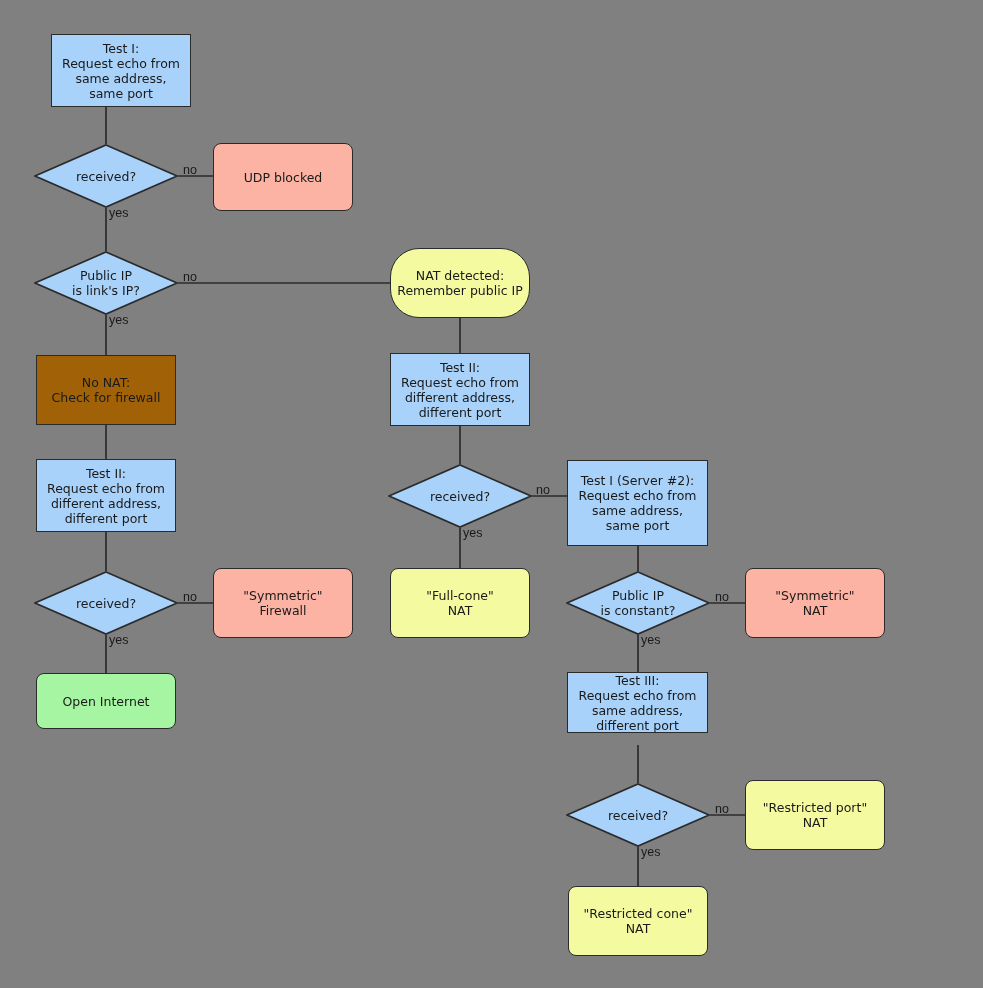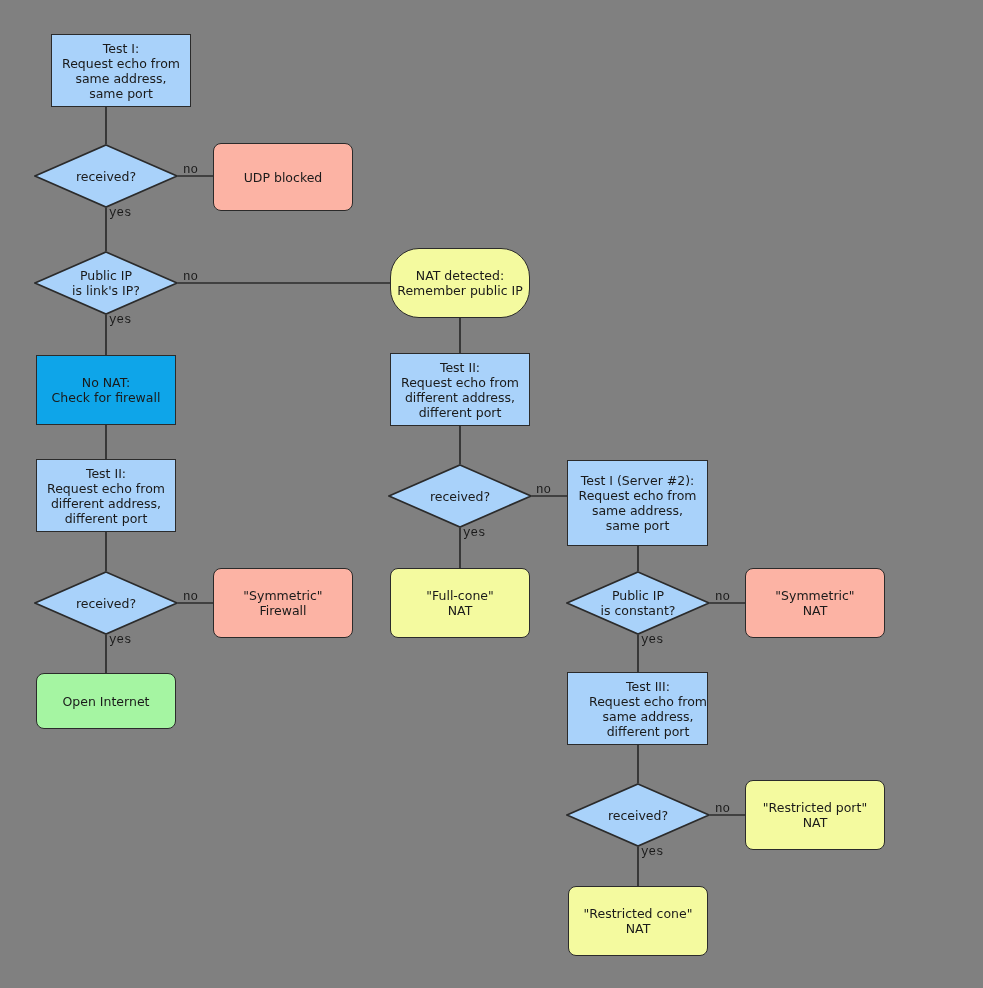"no" .edge-label { font-family: Liberation Mono, monospace -> Liberation Sans, sans-serif }
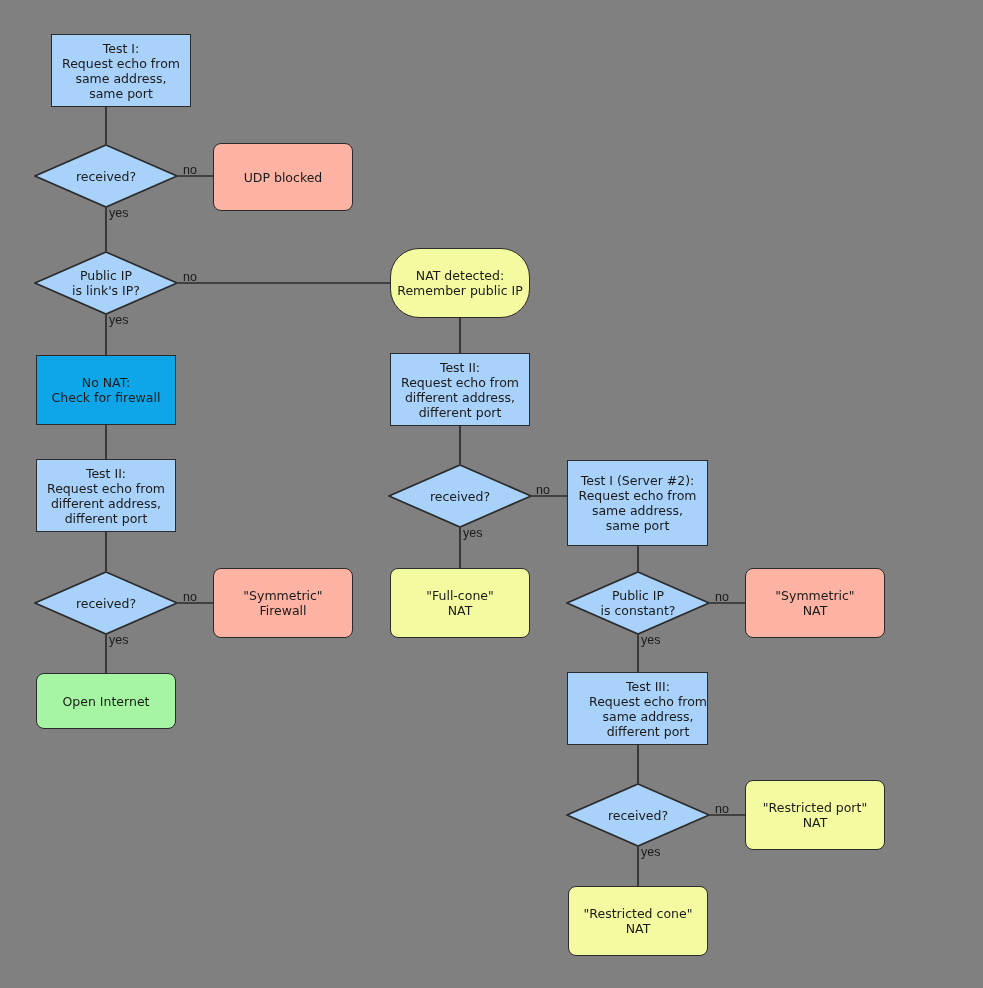"No NAT:" div.node { background: #0ea5e9 -> #a16207 }
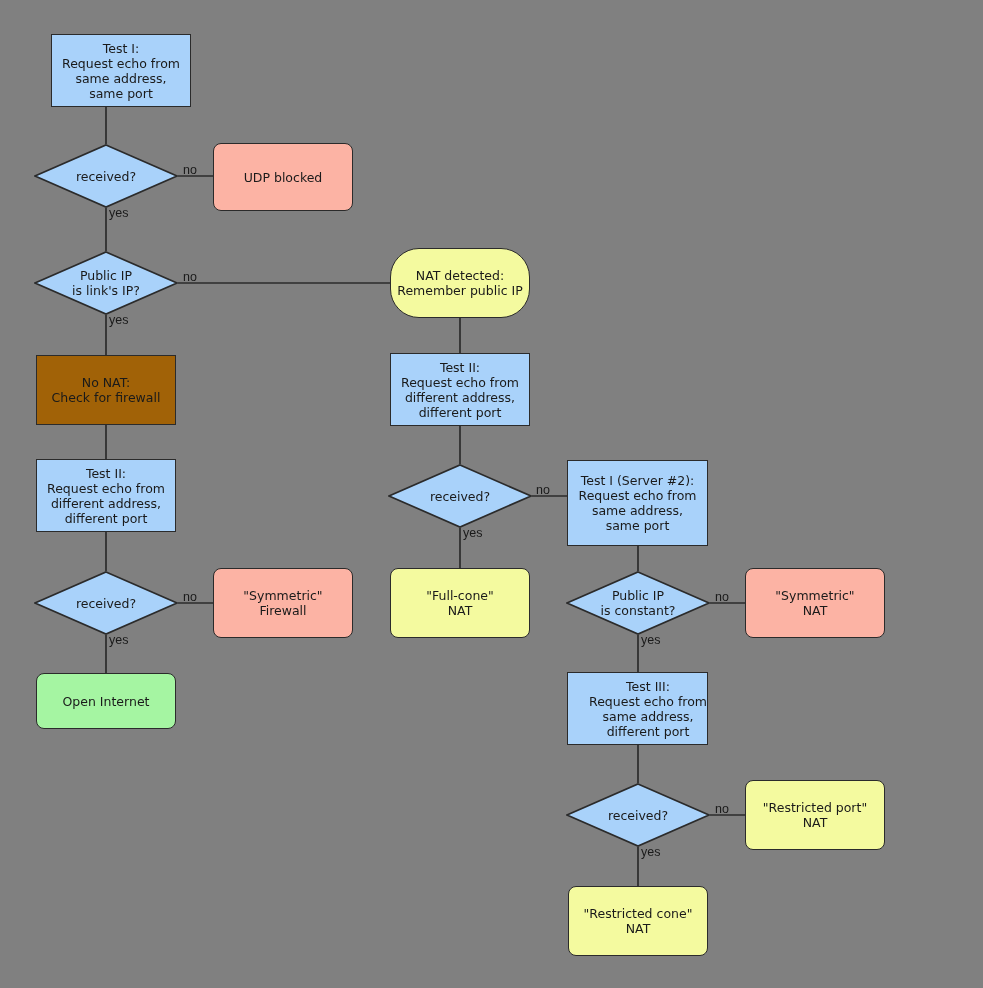"Test III:" div.node { height: 73px -> 61px; justify-content: flex-end -> none }
